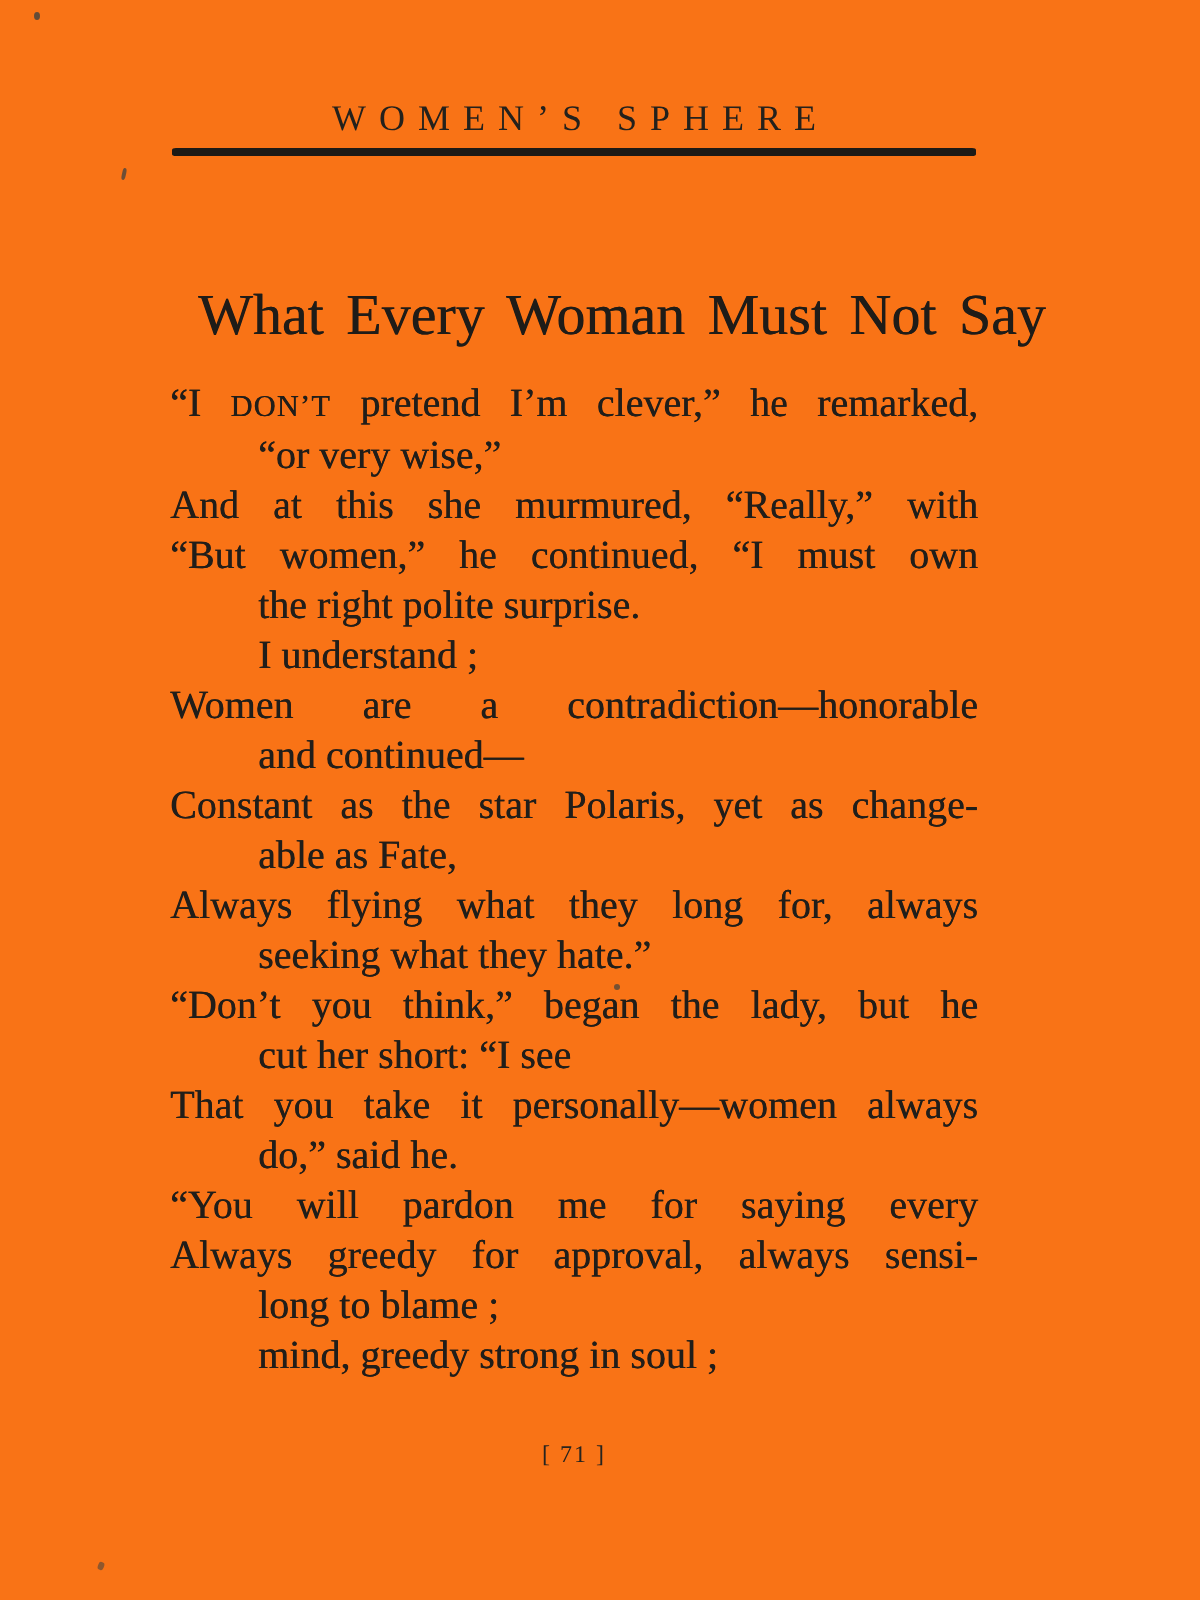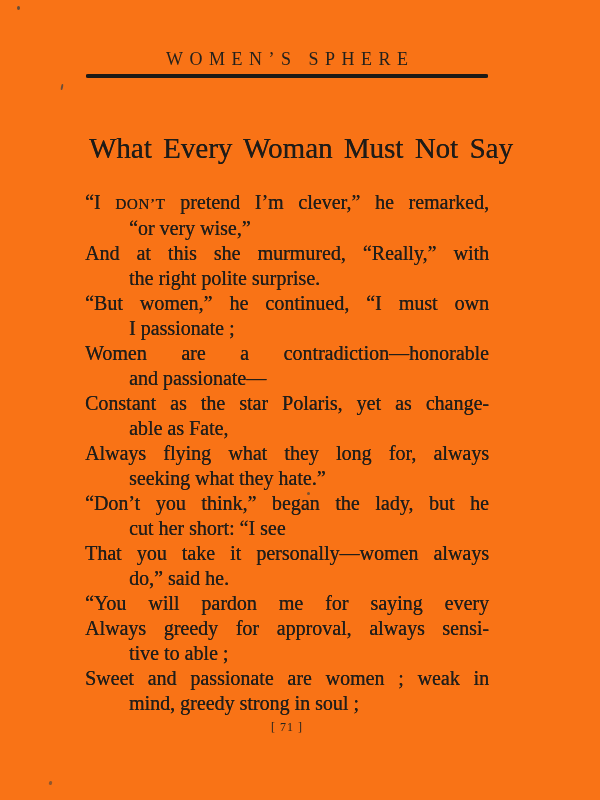"What Every Woman Must Not" .title { margin: 2px -> 12px }
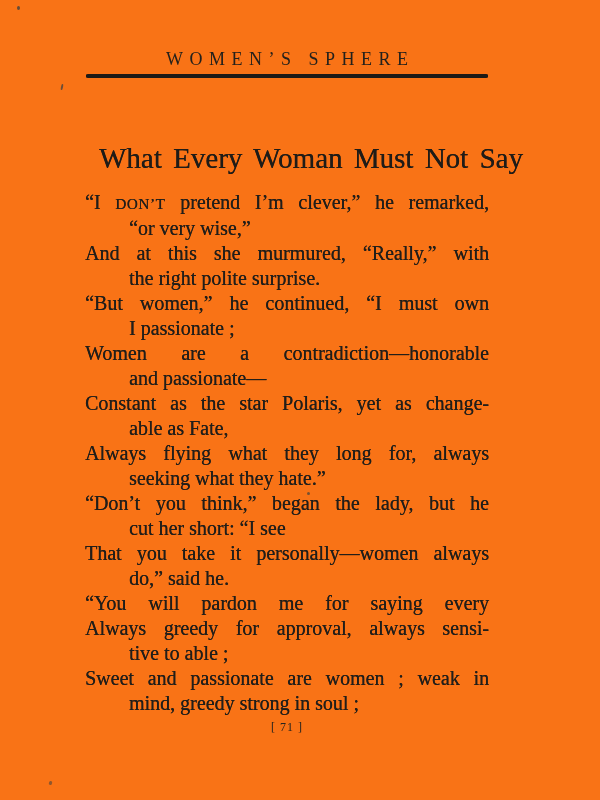"the right polite surprise." div.line { order: before "“But women,” he continued, “I" -> after "“But women,” he continued, “I" }
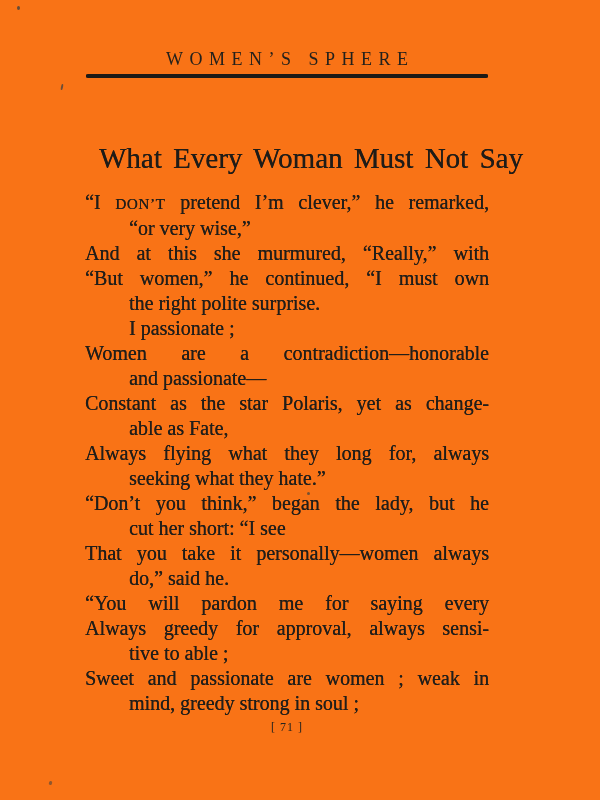"I passionate ;" div.line { text: passionate -> understand }
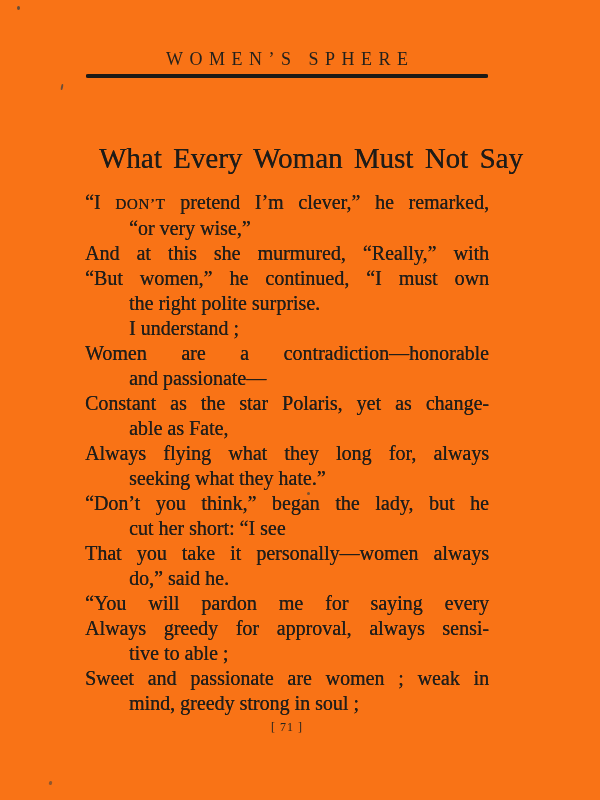"and passionate—" div.line { text: passionate -> continued }
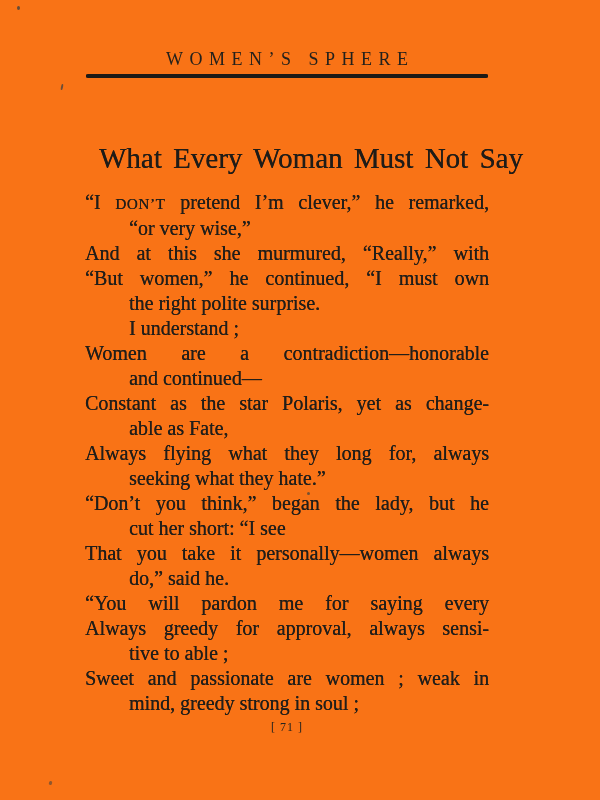"tive to able ;" div.line { text: tive to able -> long to blame }
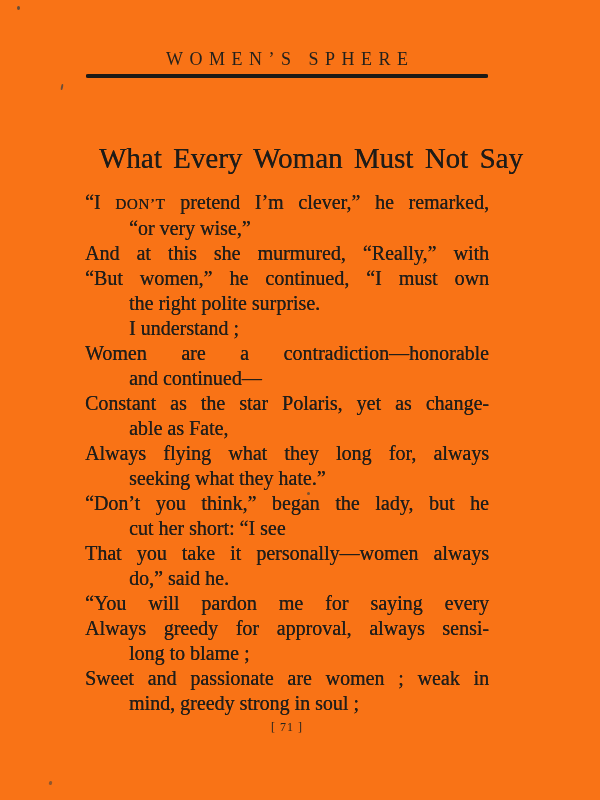"Sweet and passionate are women" div.line { html: <div>Sweet and passionate are women ; weak in</div> -> none }
